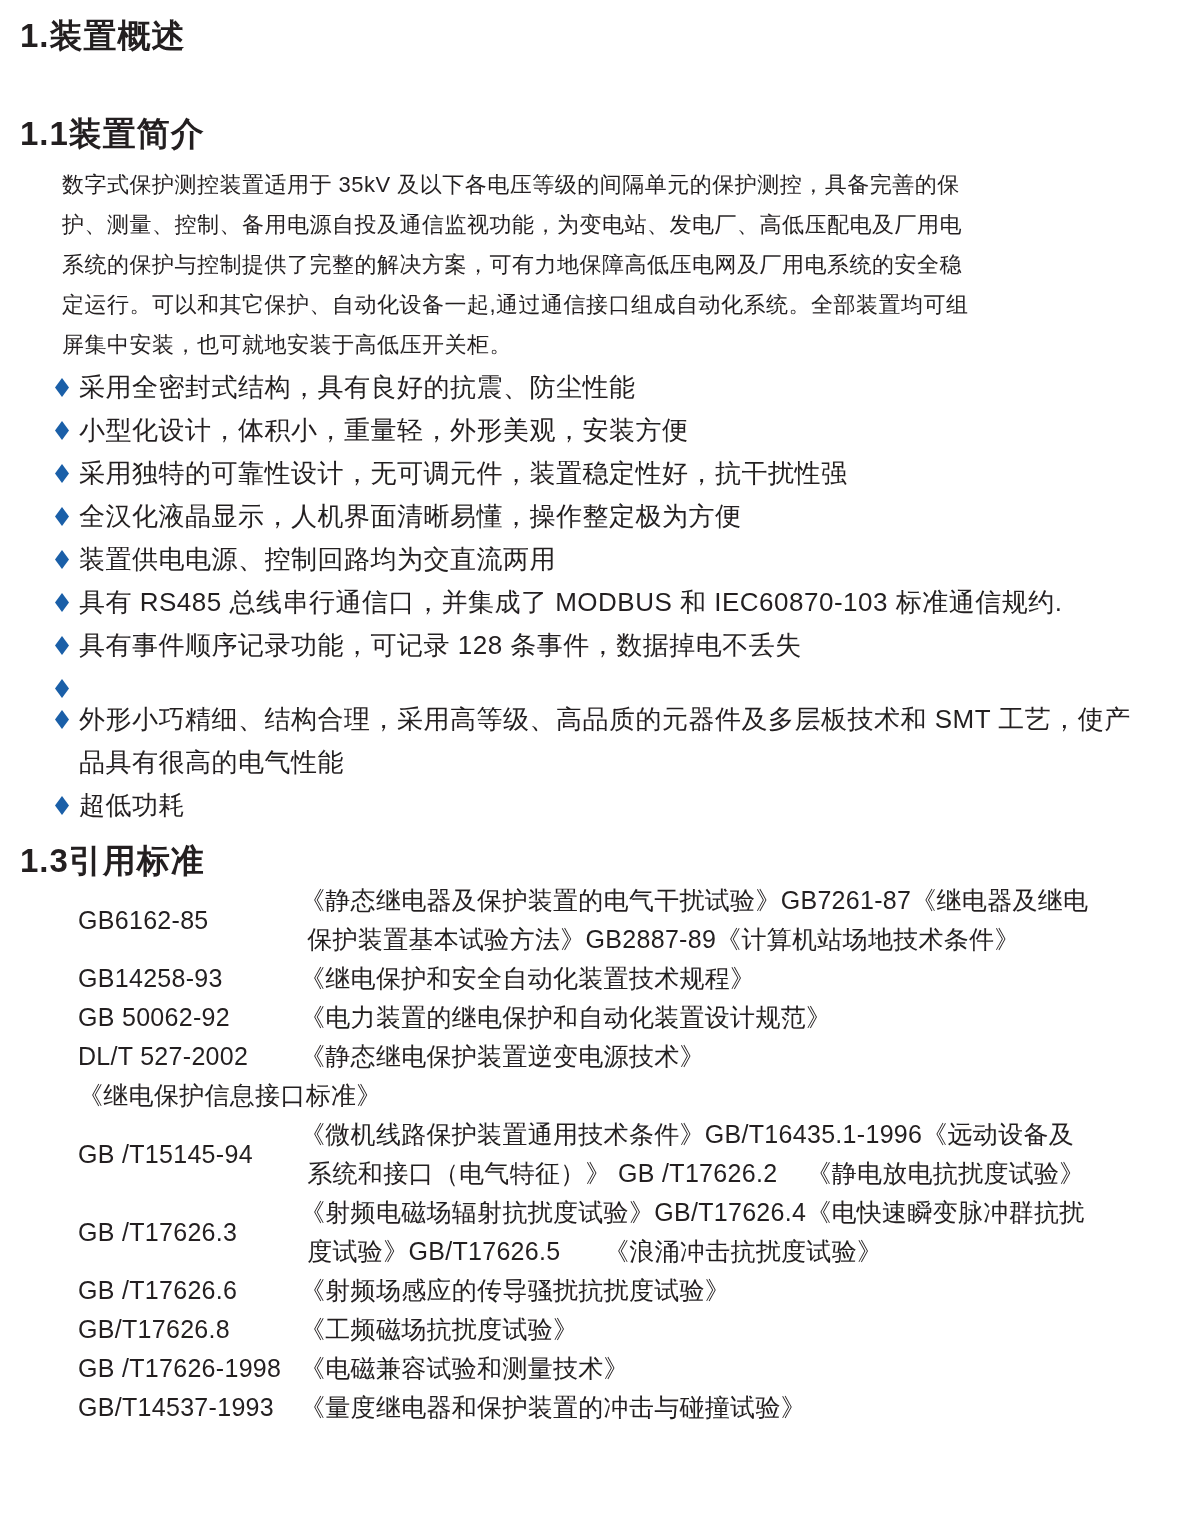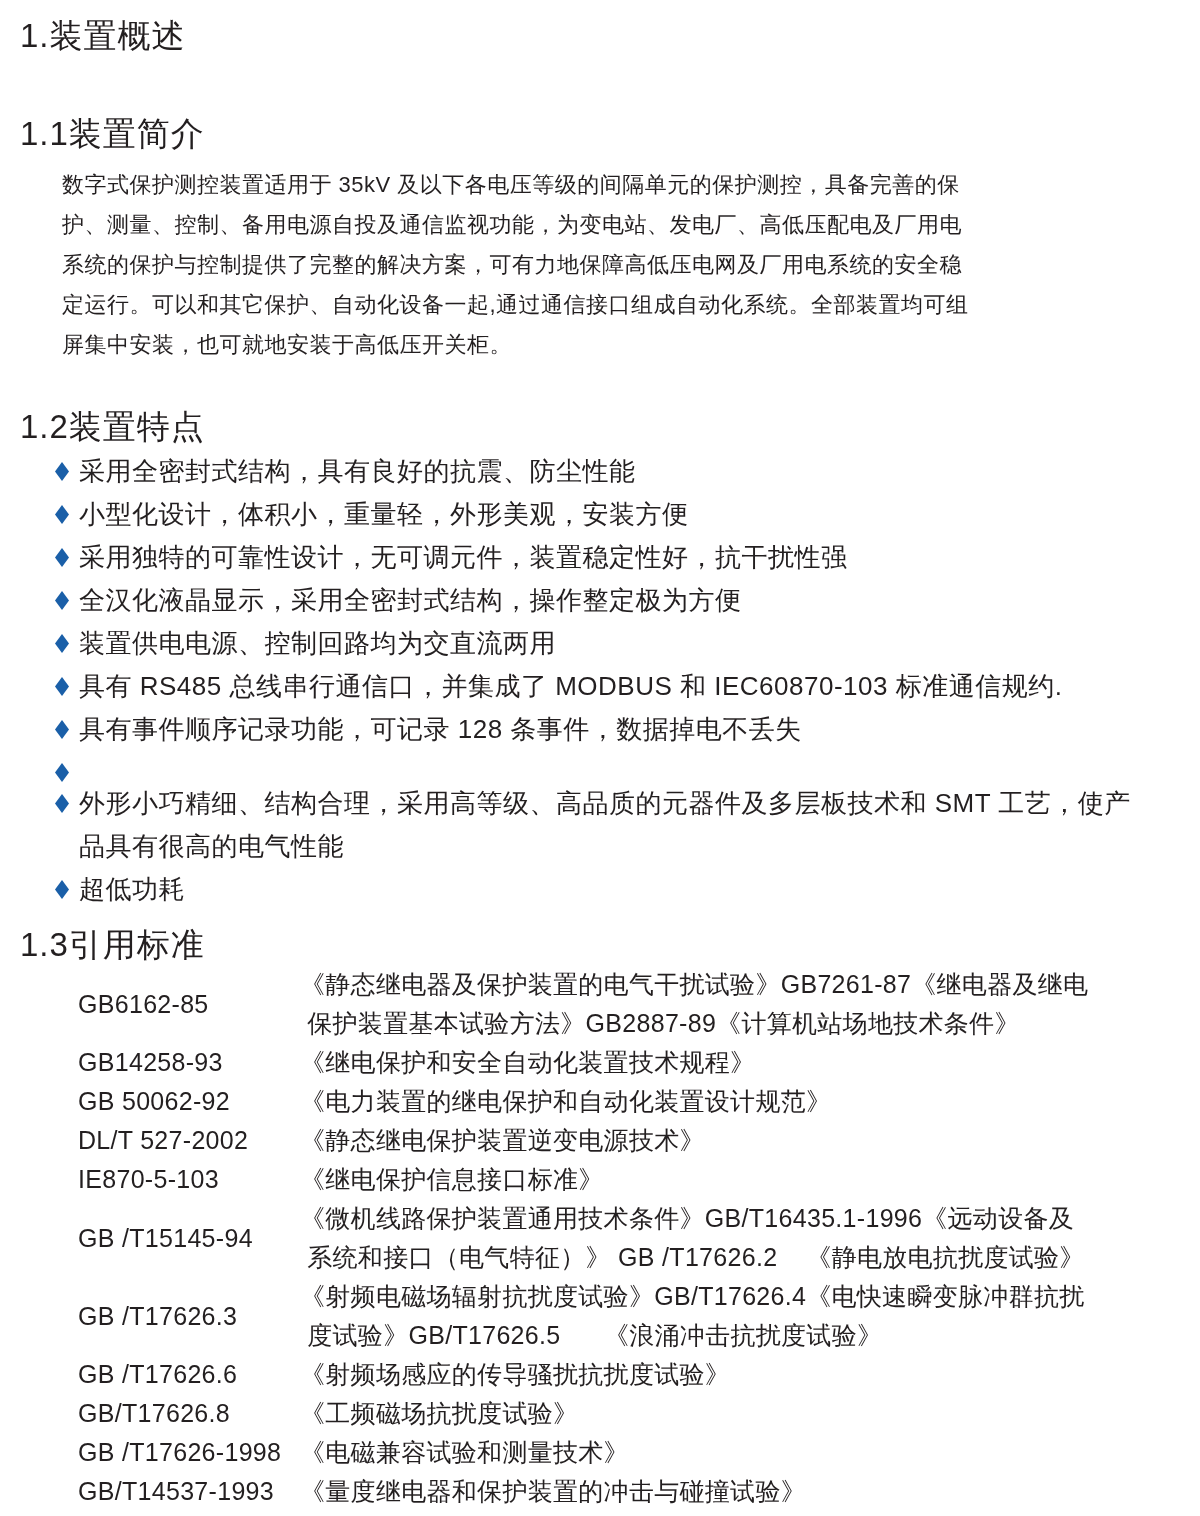"1.装置概述" .h1 { font-weight: 400 -> 700 }
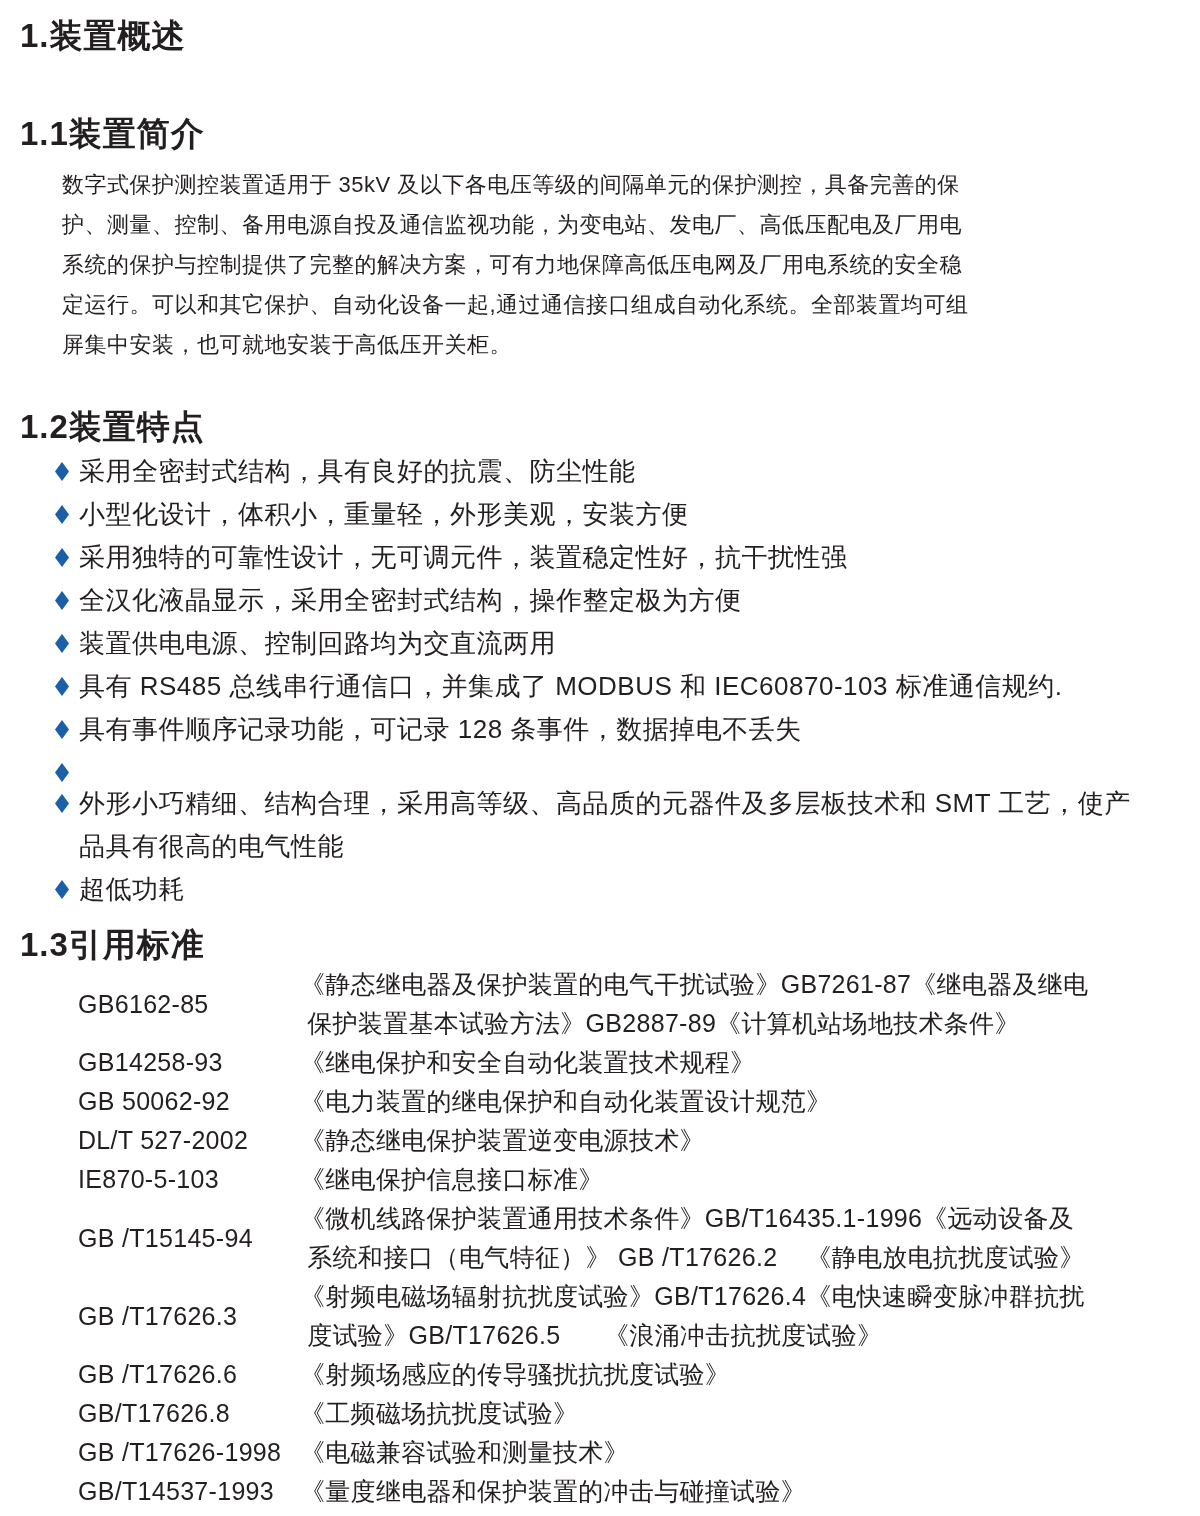"1.2装置特点" div.h1 { html: <div>1.2装置特点</div> -> none }
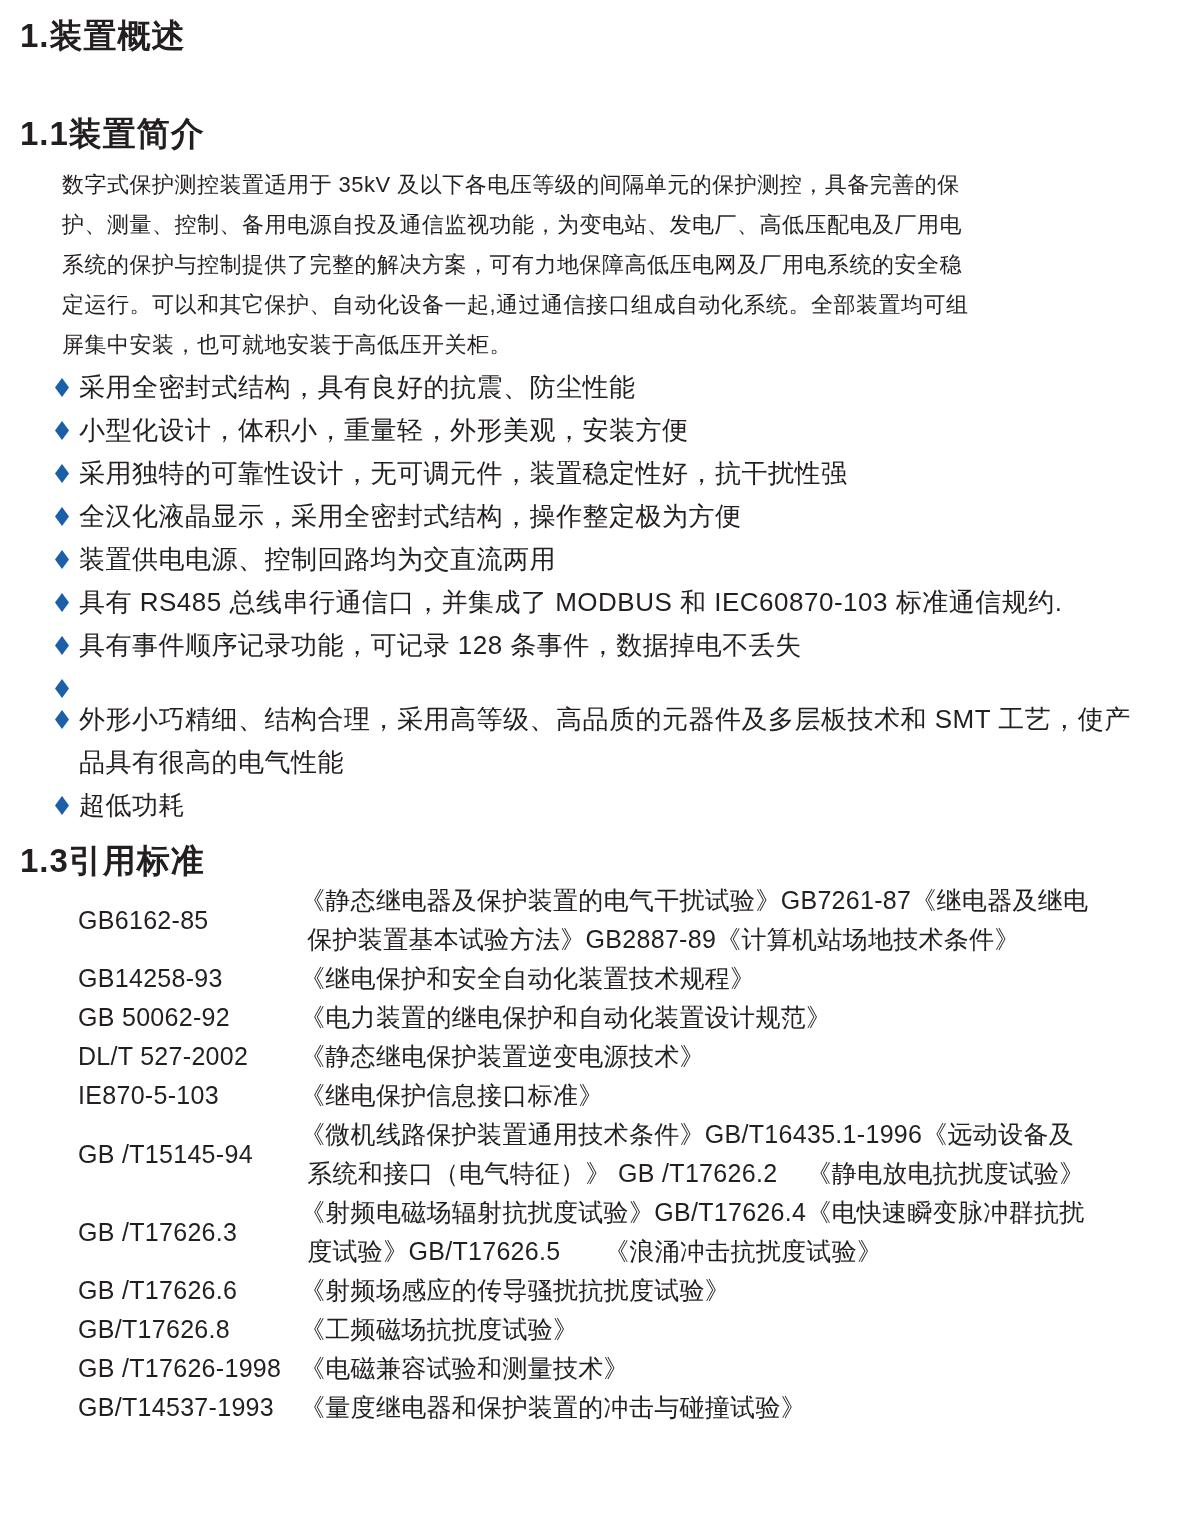"全汉化液晶显示，采用全密封式结构，操作整定极为方便" span.feature-text { text: 采用全密封式结构 -> 人机界面清晰易懂 }
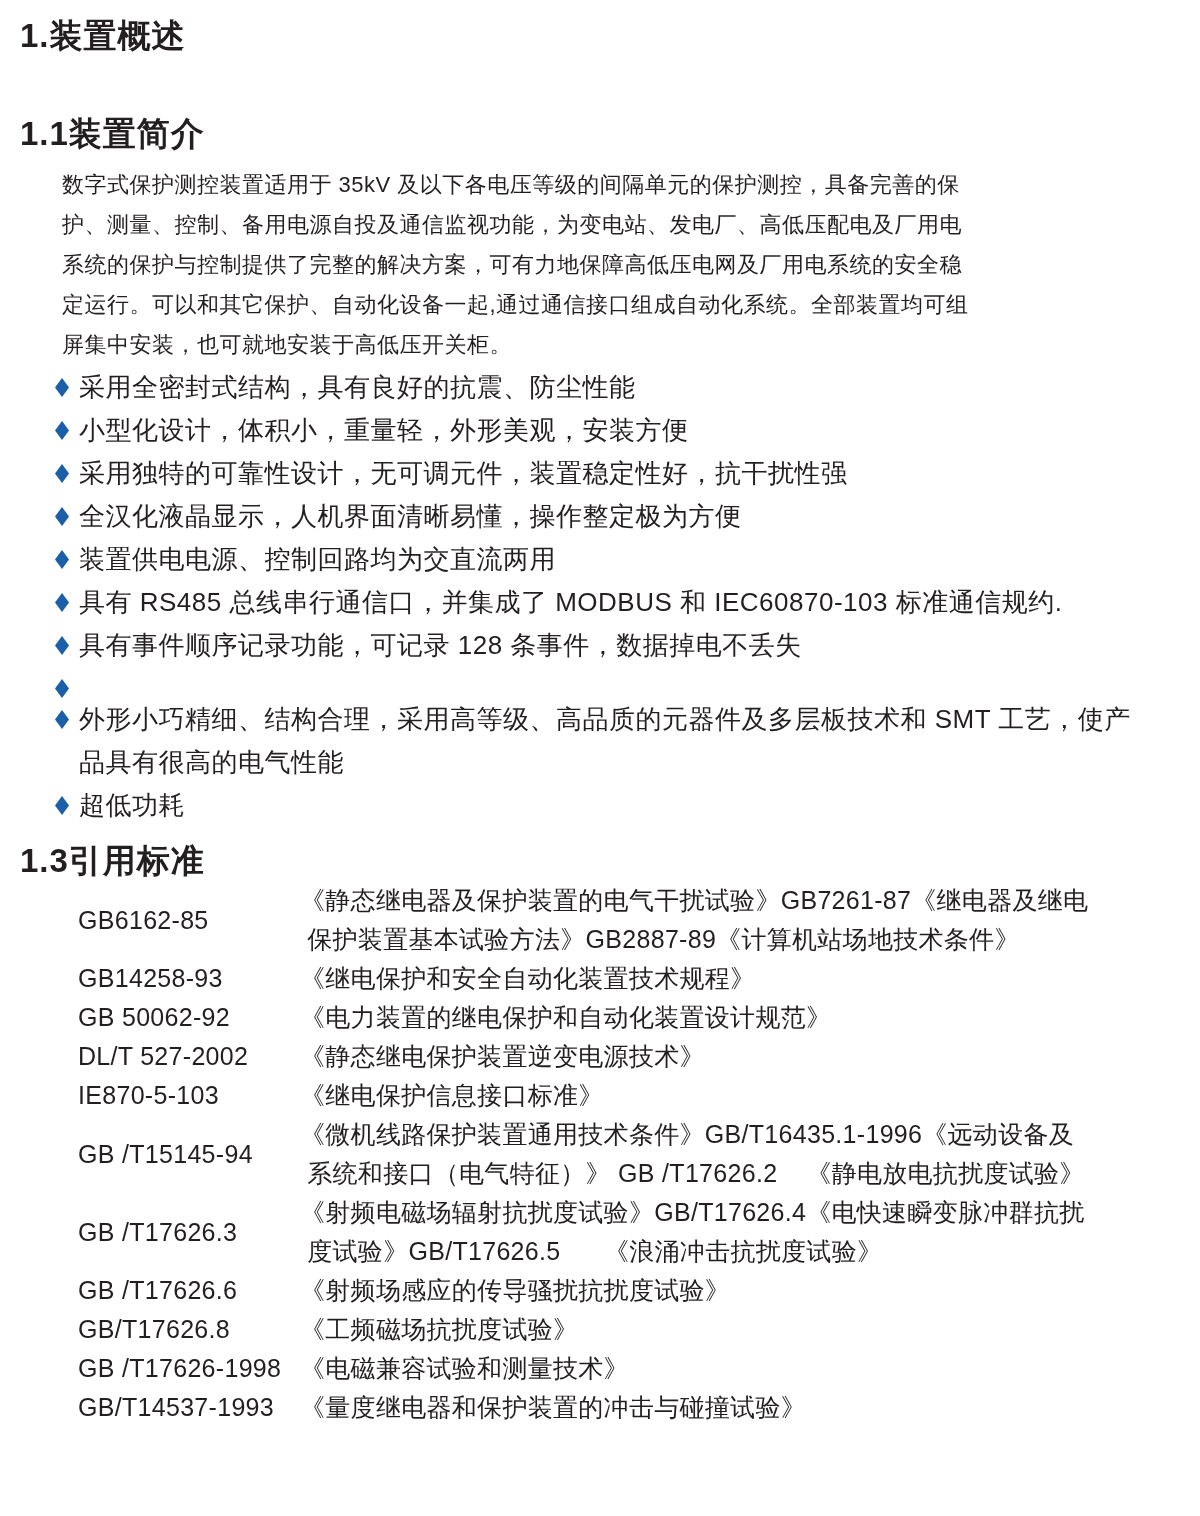"IE870-5-103" span.standard-code { html: <span>IE870-5-103</span> -> none }
